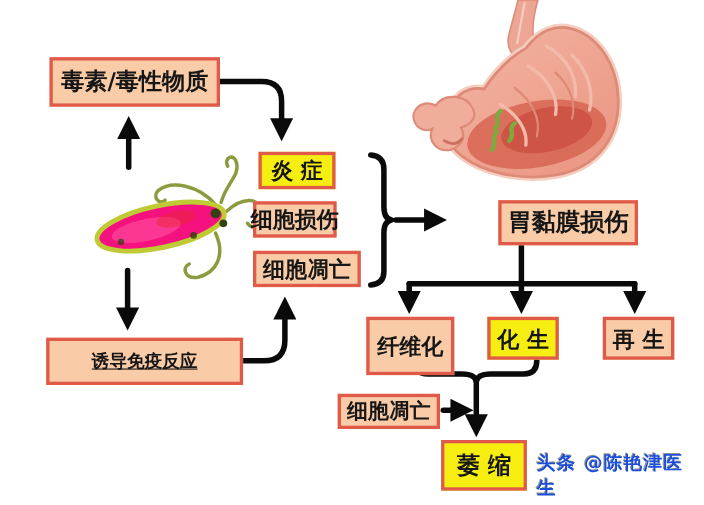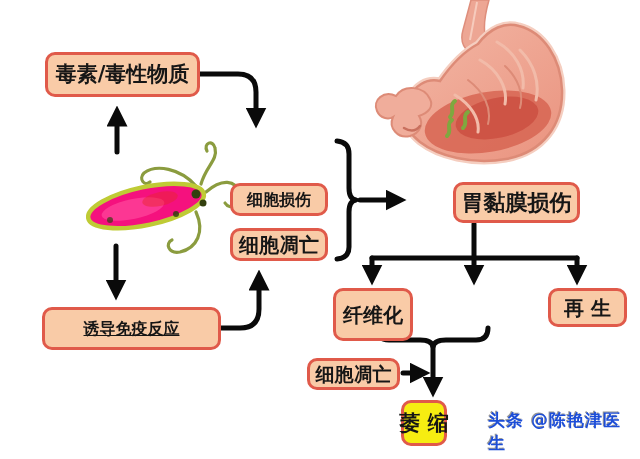"毒素/毒性物质" .node { border-radius: 10px -> 0 }
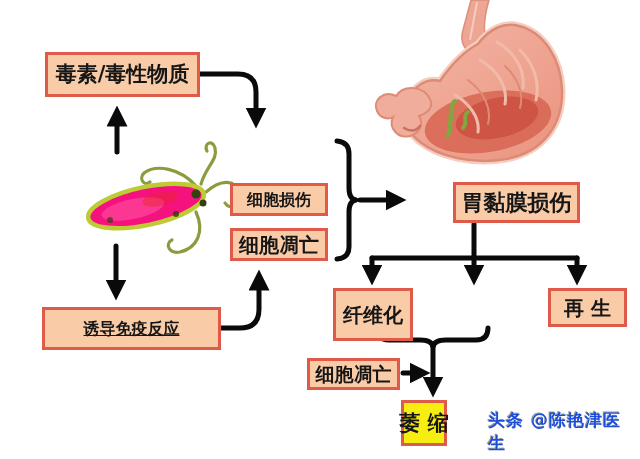"炎 症" div.node { html: none -> <div>炎 症</div> }
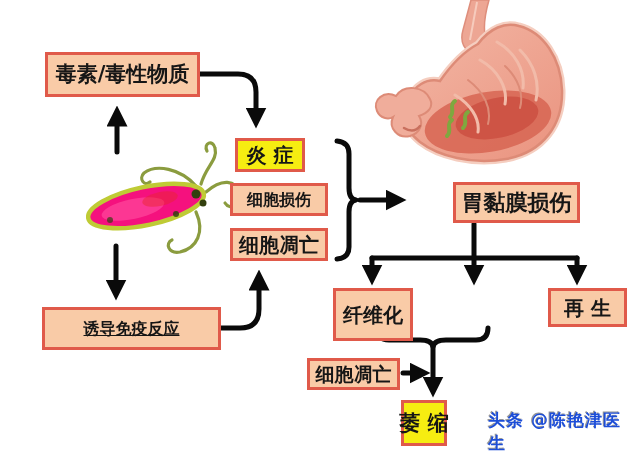"细胞损伤" div.node { font-size: 16px -> 20px; width: 98px -> 76px }
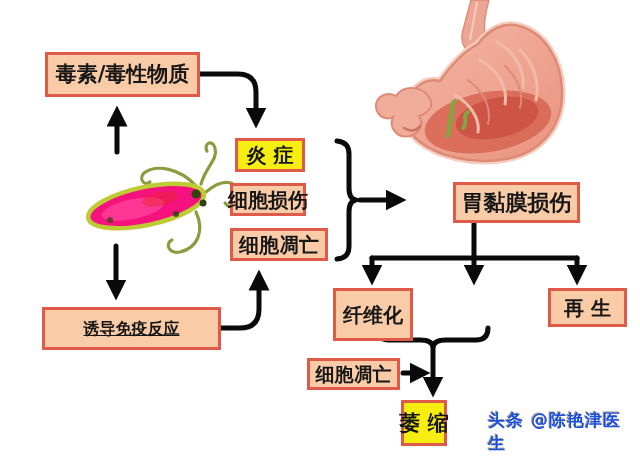"化 生" div.node { html: none -> <div>化 生</div> }
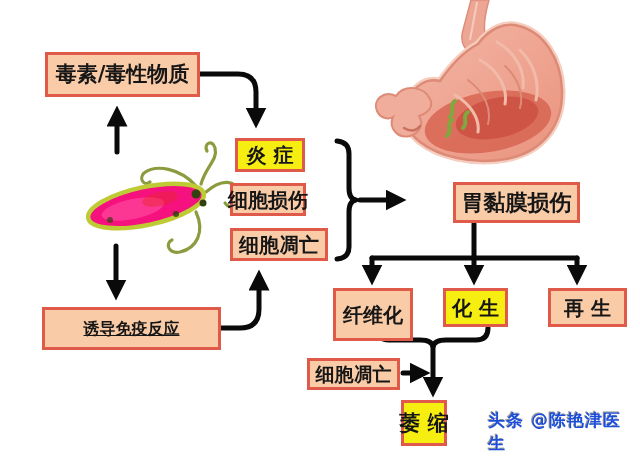"再 生" div.node { width: 79px -> 65px }
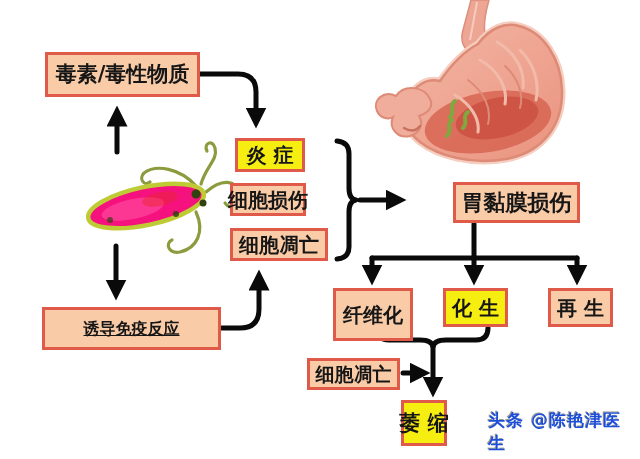"萎 缩" div.node { width: 46px -> 78px }
